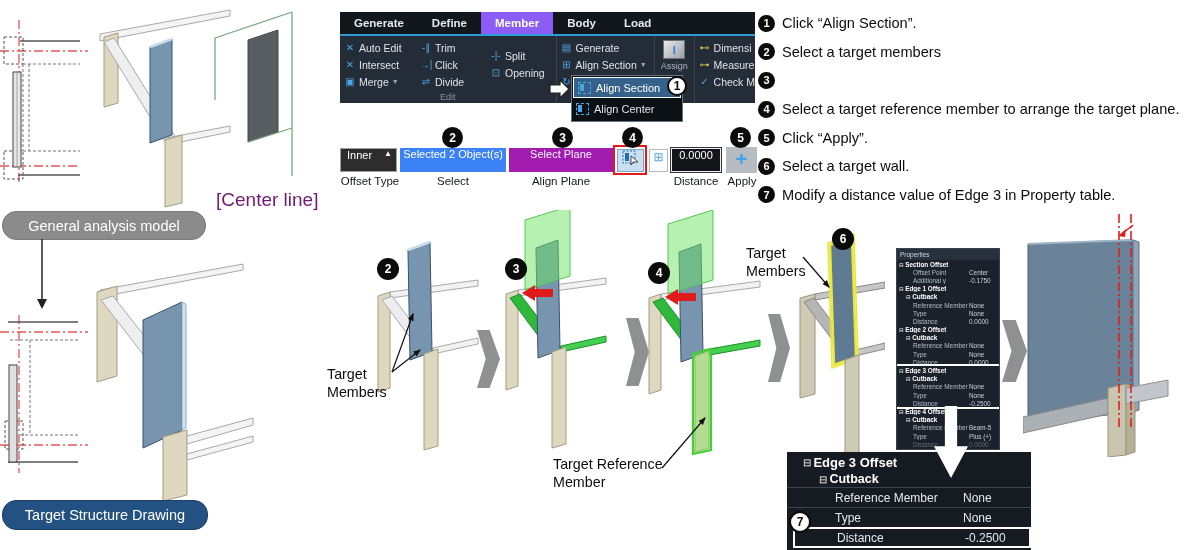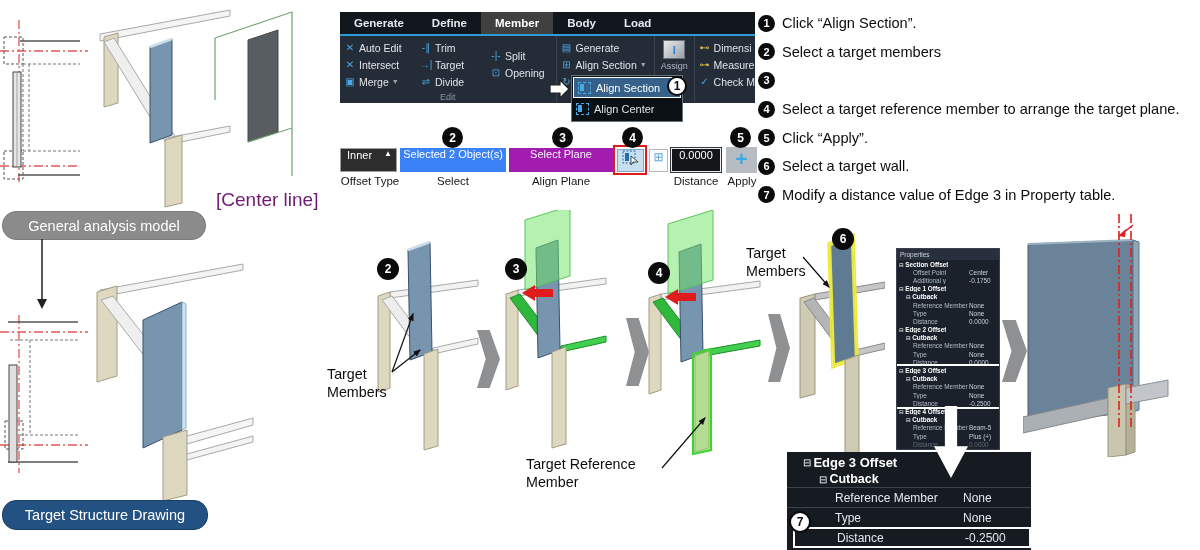"Member" .tab.active { background: #404040 -> #8b5cf6 }
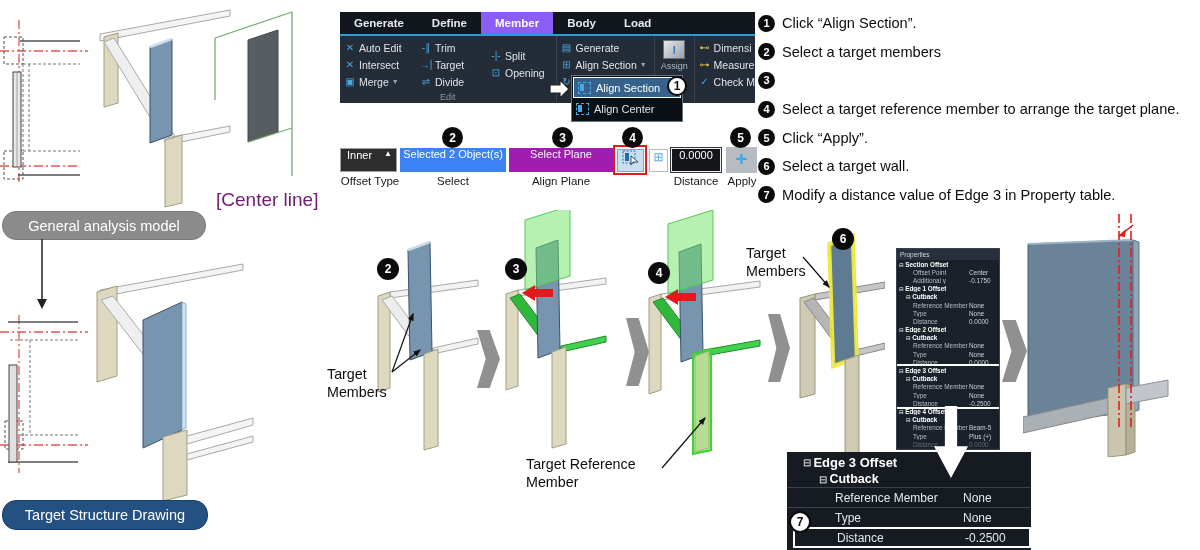"Target" span { text: Target -> Click }
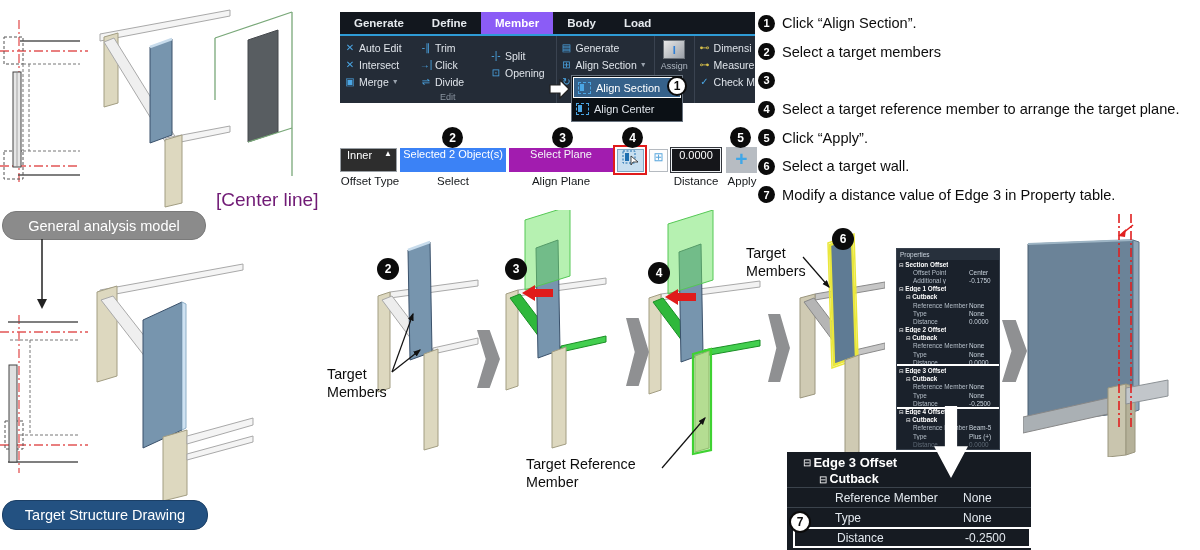"Target Reference Member" div.wf-label { left: 526px -> 553px }
